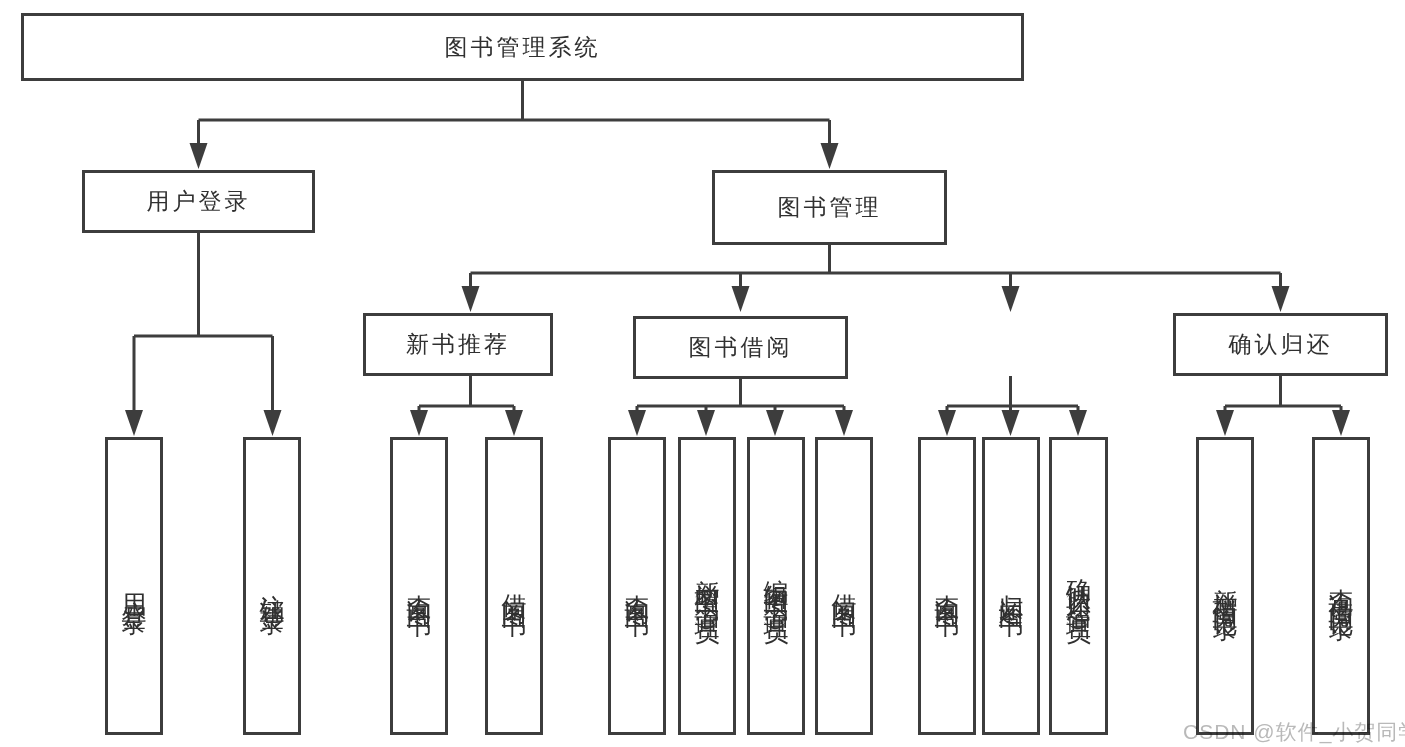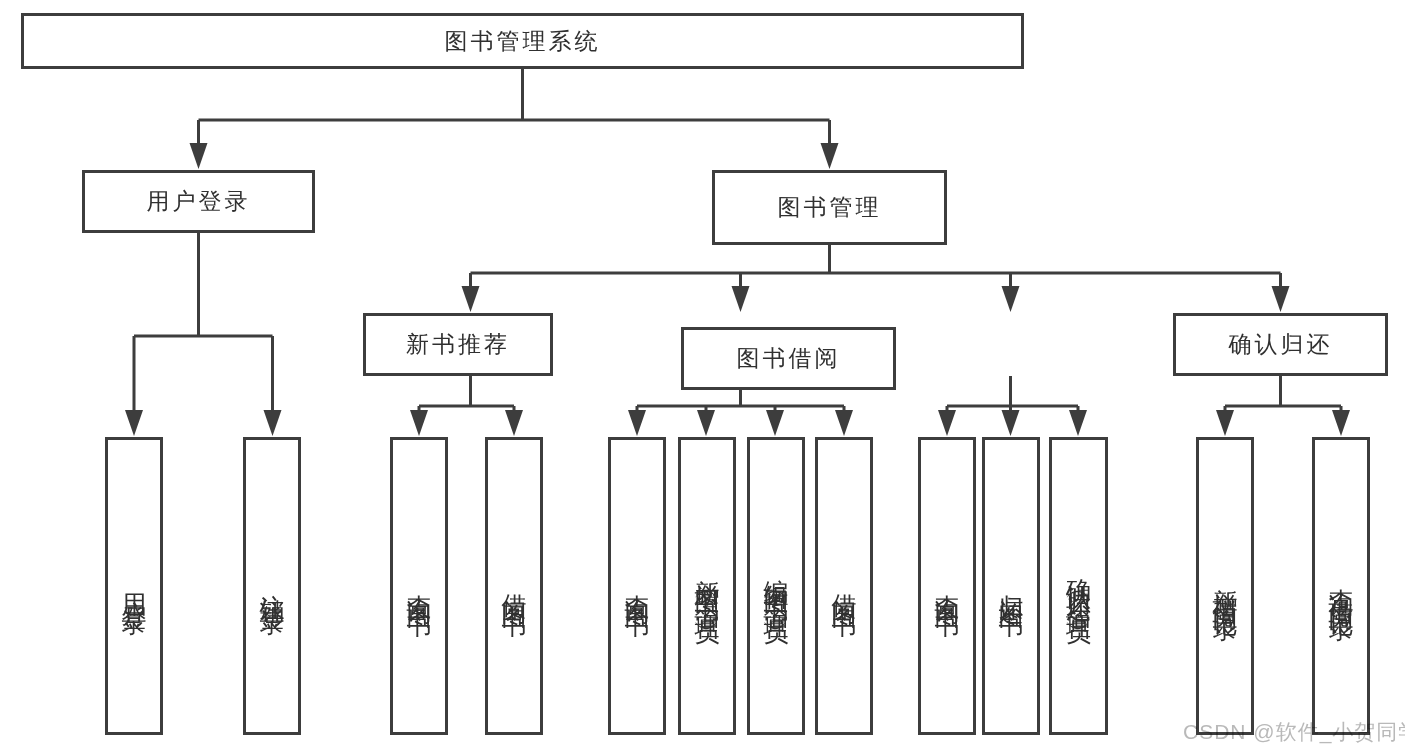"图书管理系统" div.box { height: 56px -> 68px }
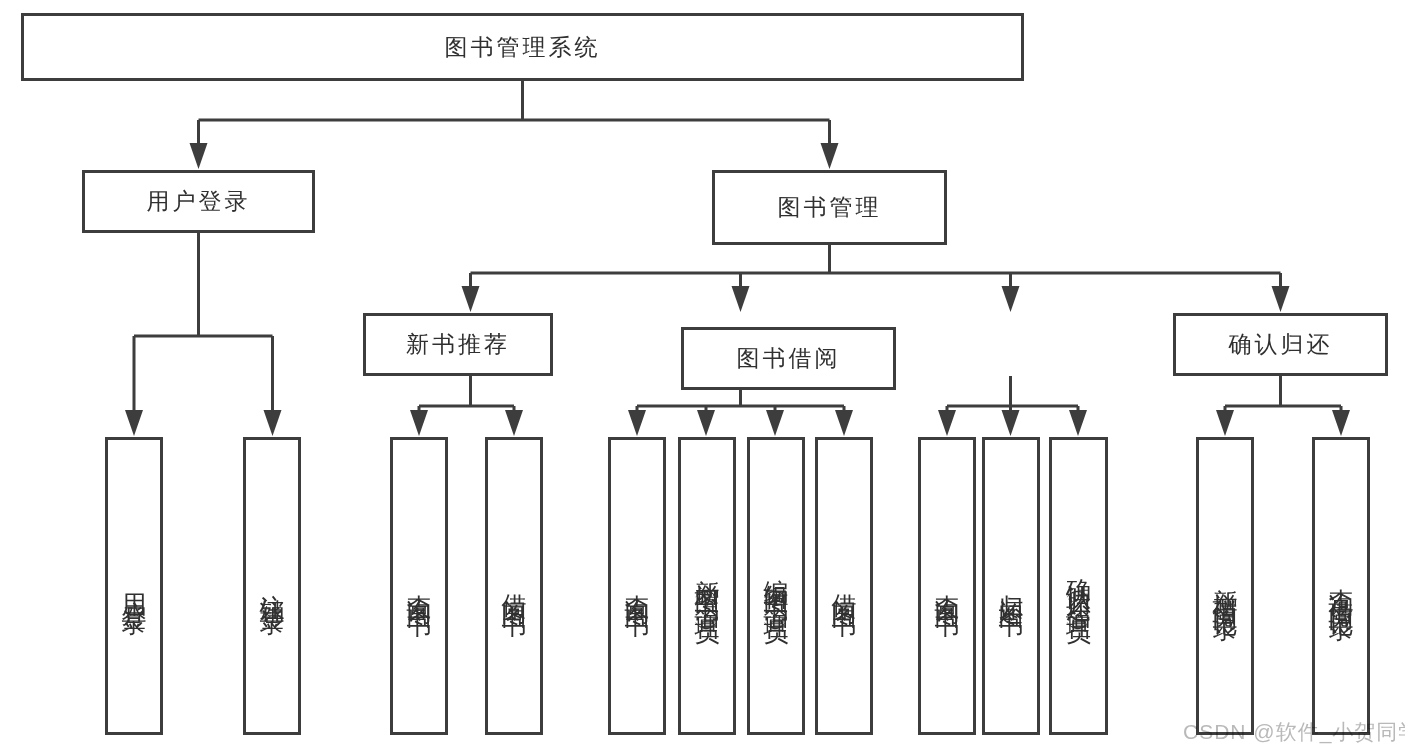"图书借阅" div.box { margin-left: 48px -> none; top: 327px -> 316px }
